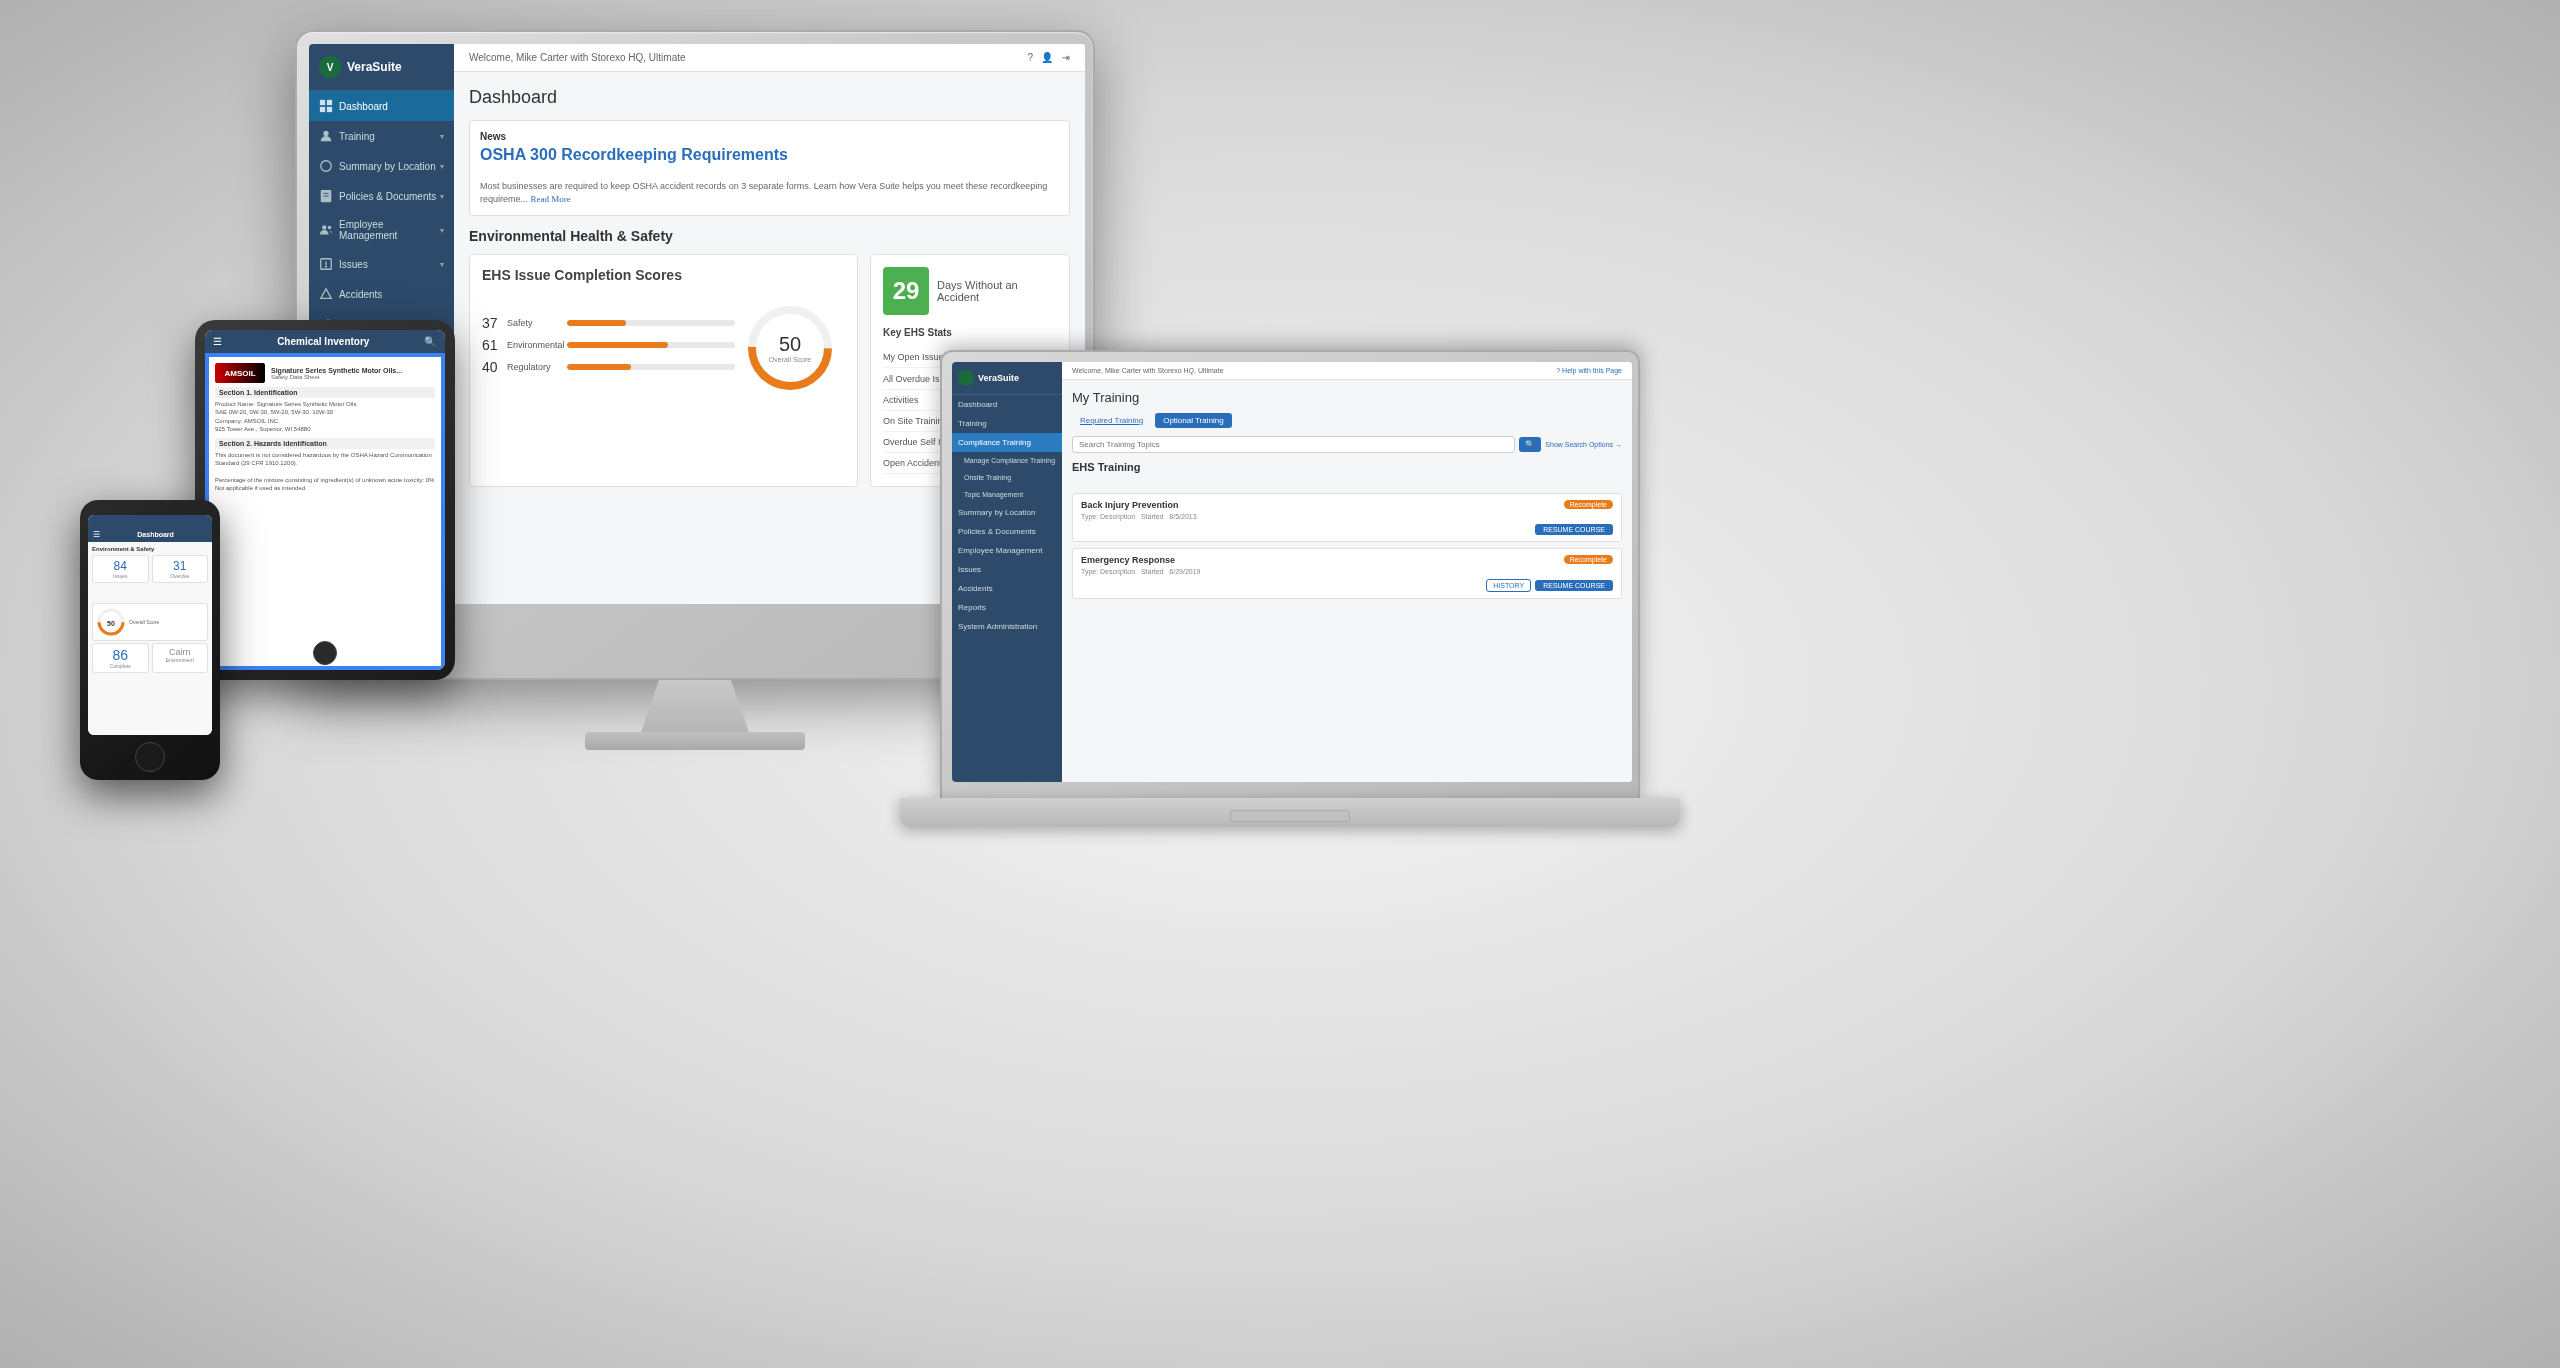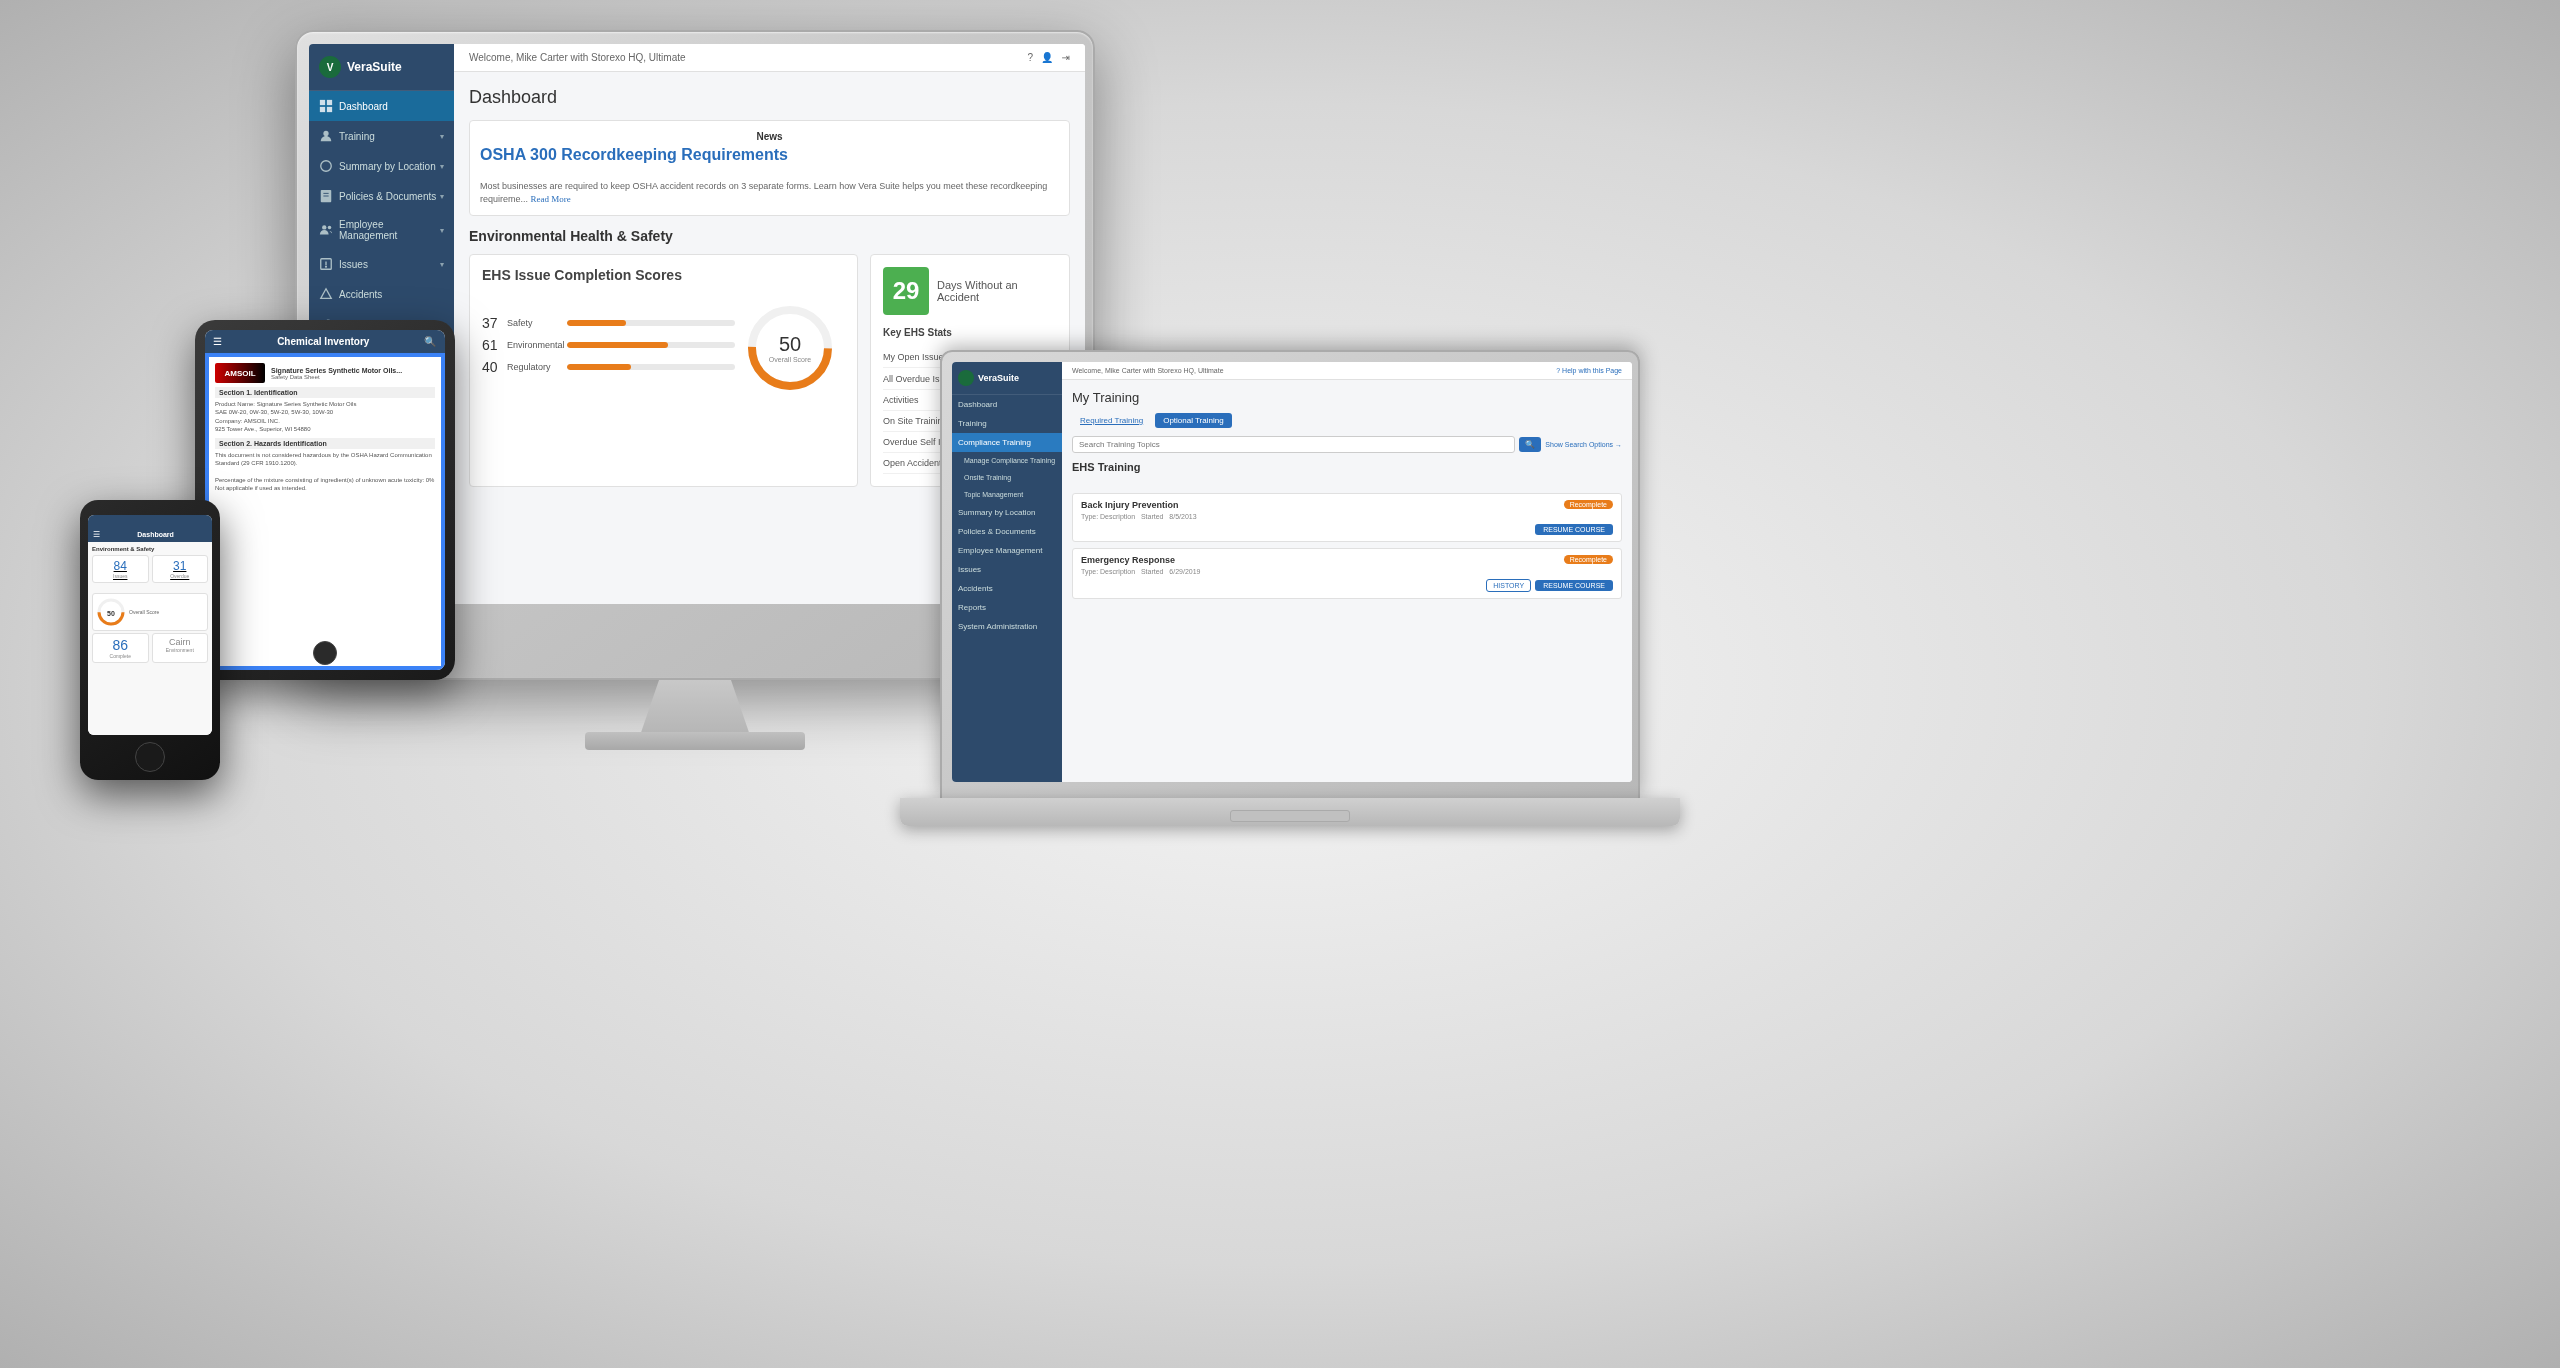"News" .vs-news-title-label { text-align: center -> none }
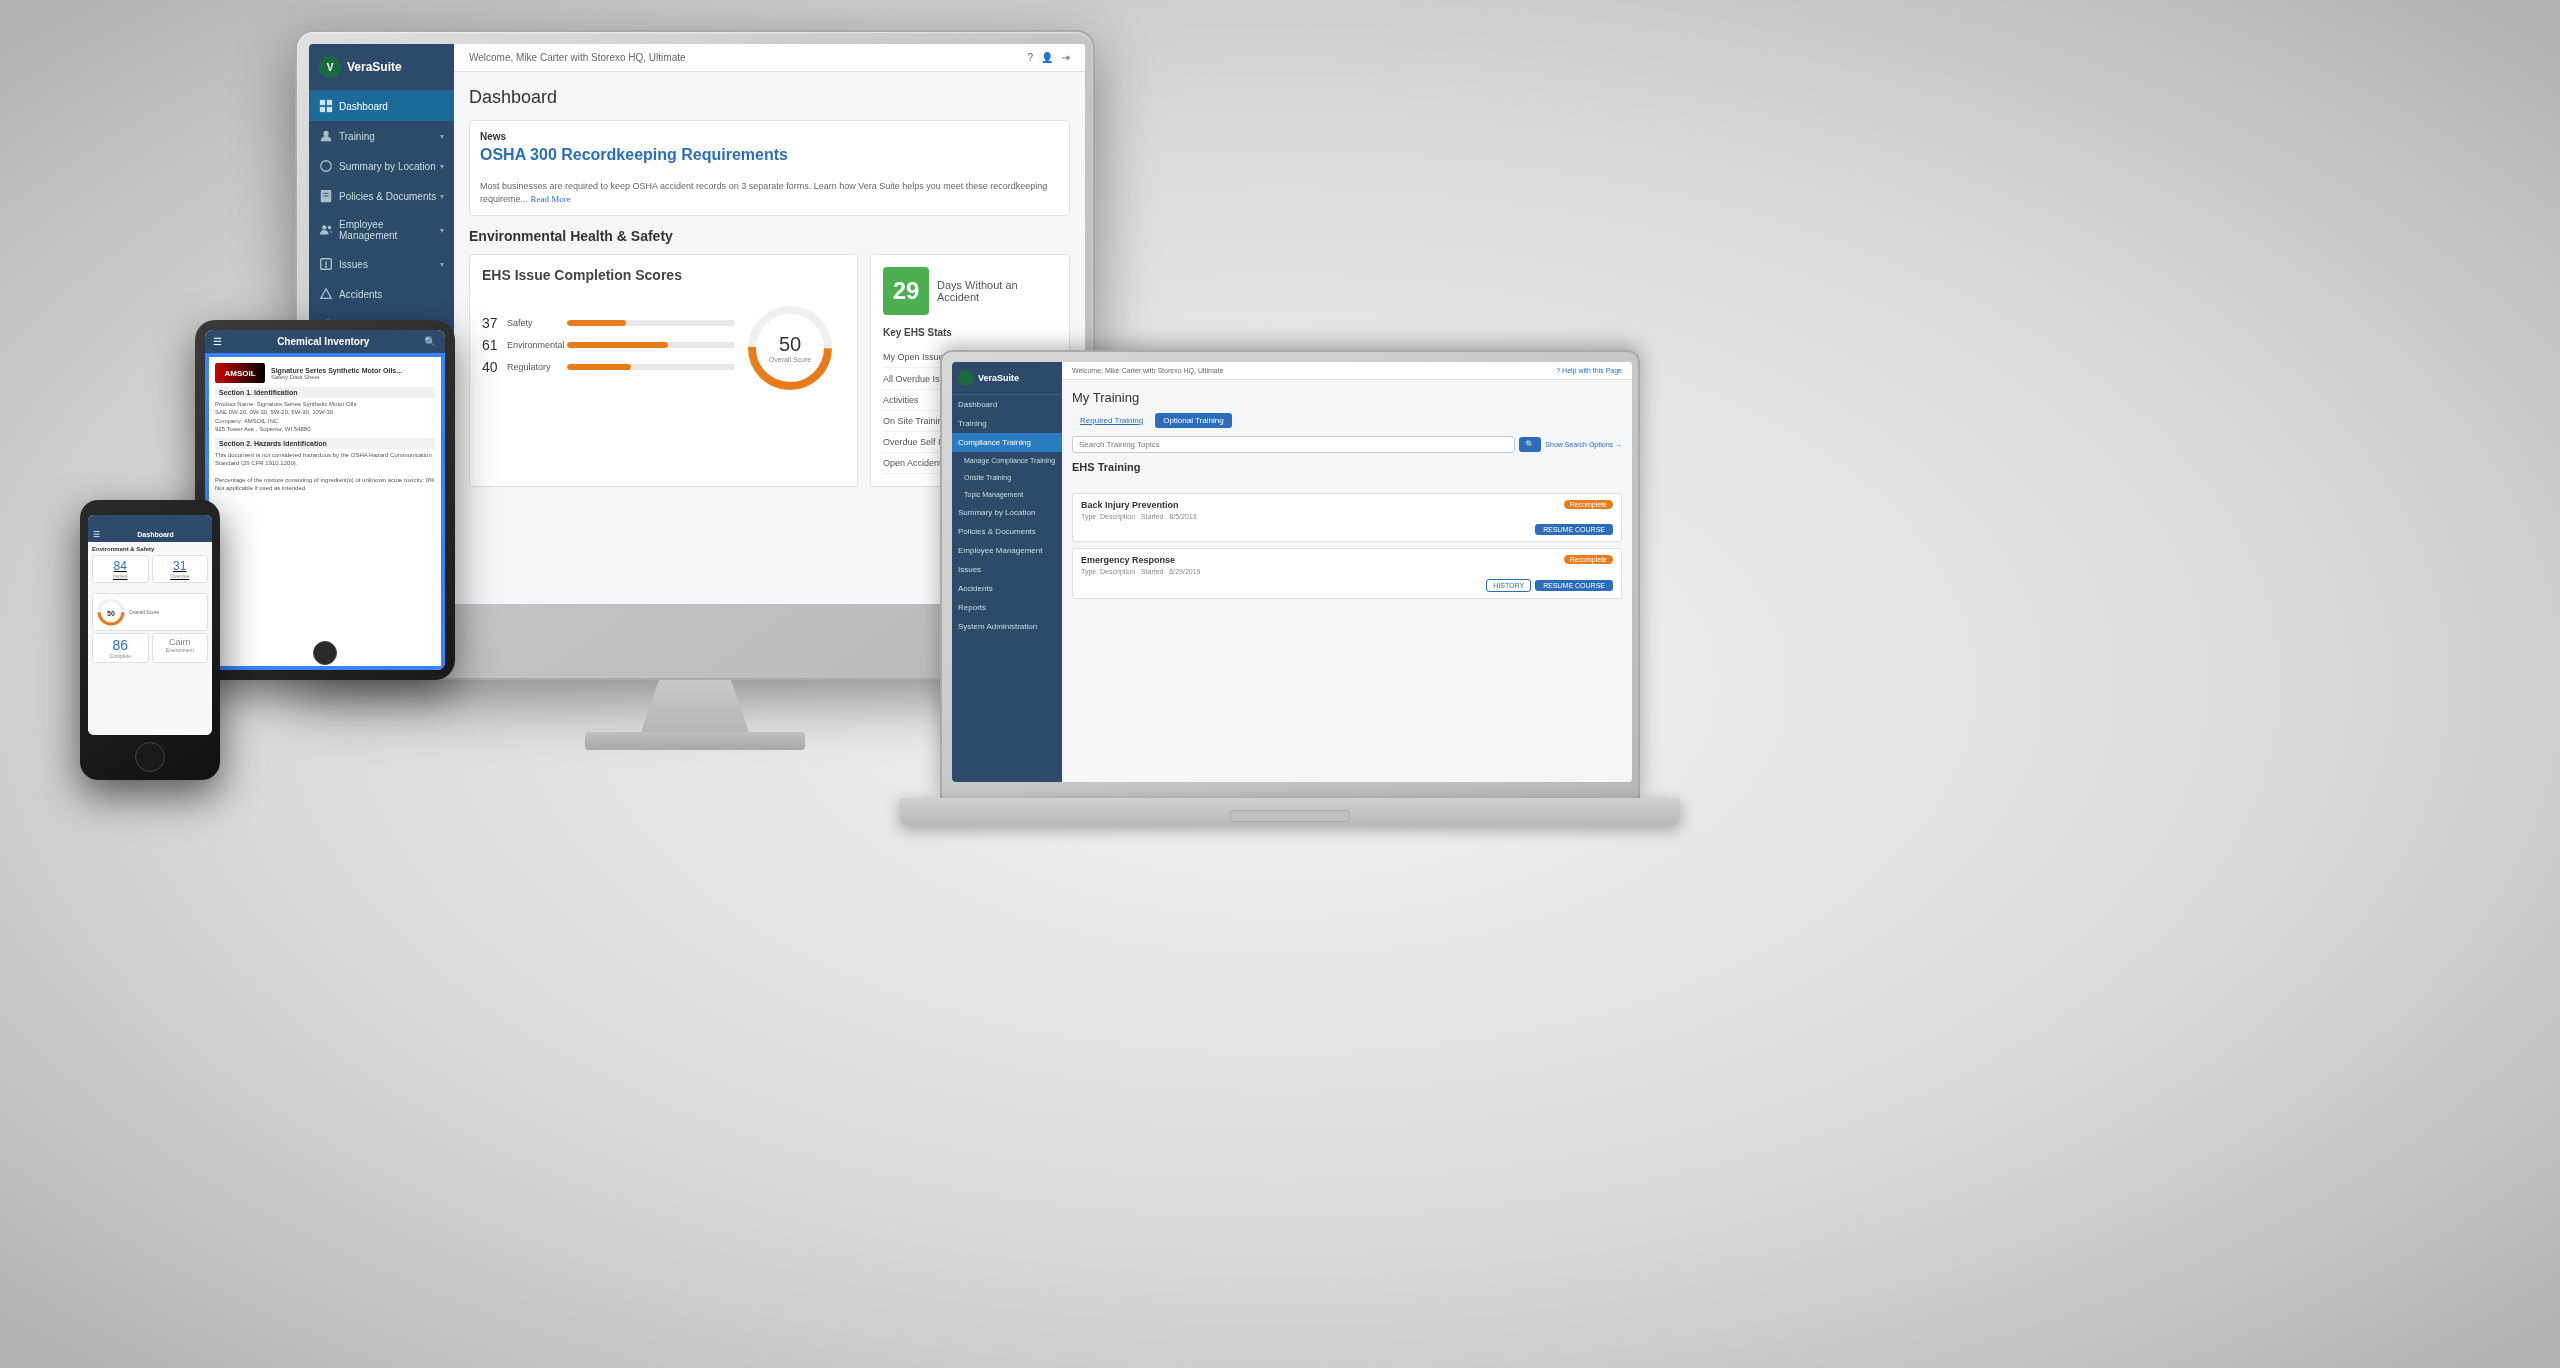"84" .phone-stats-area { margin-bottom: 10px -> 20px; text-decoration: underline -> none }
